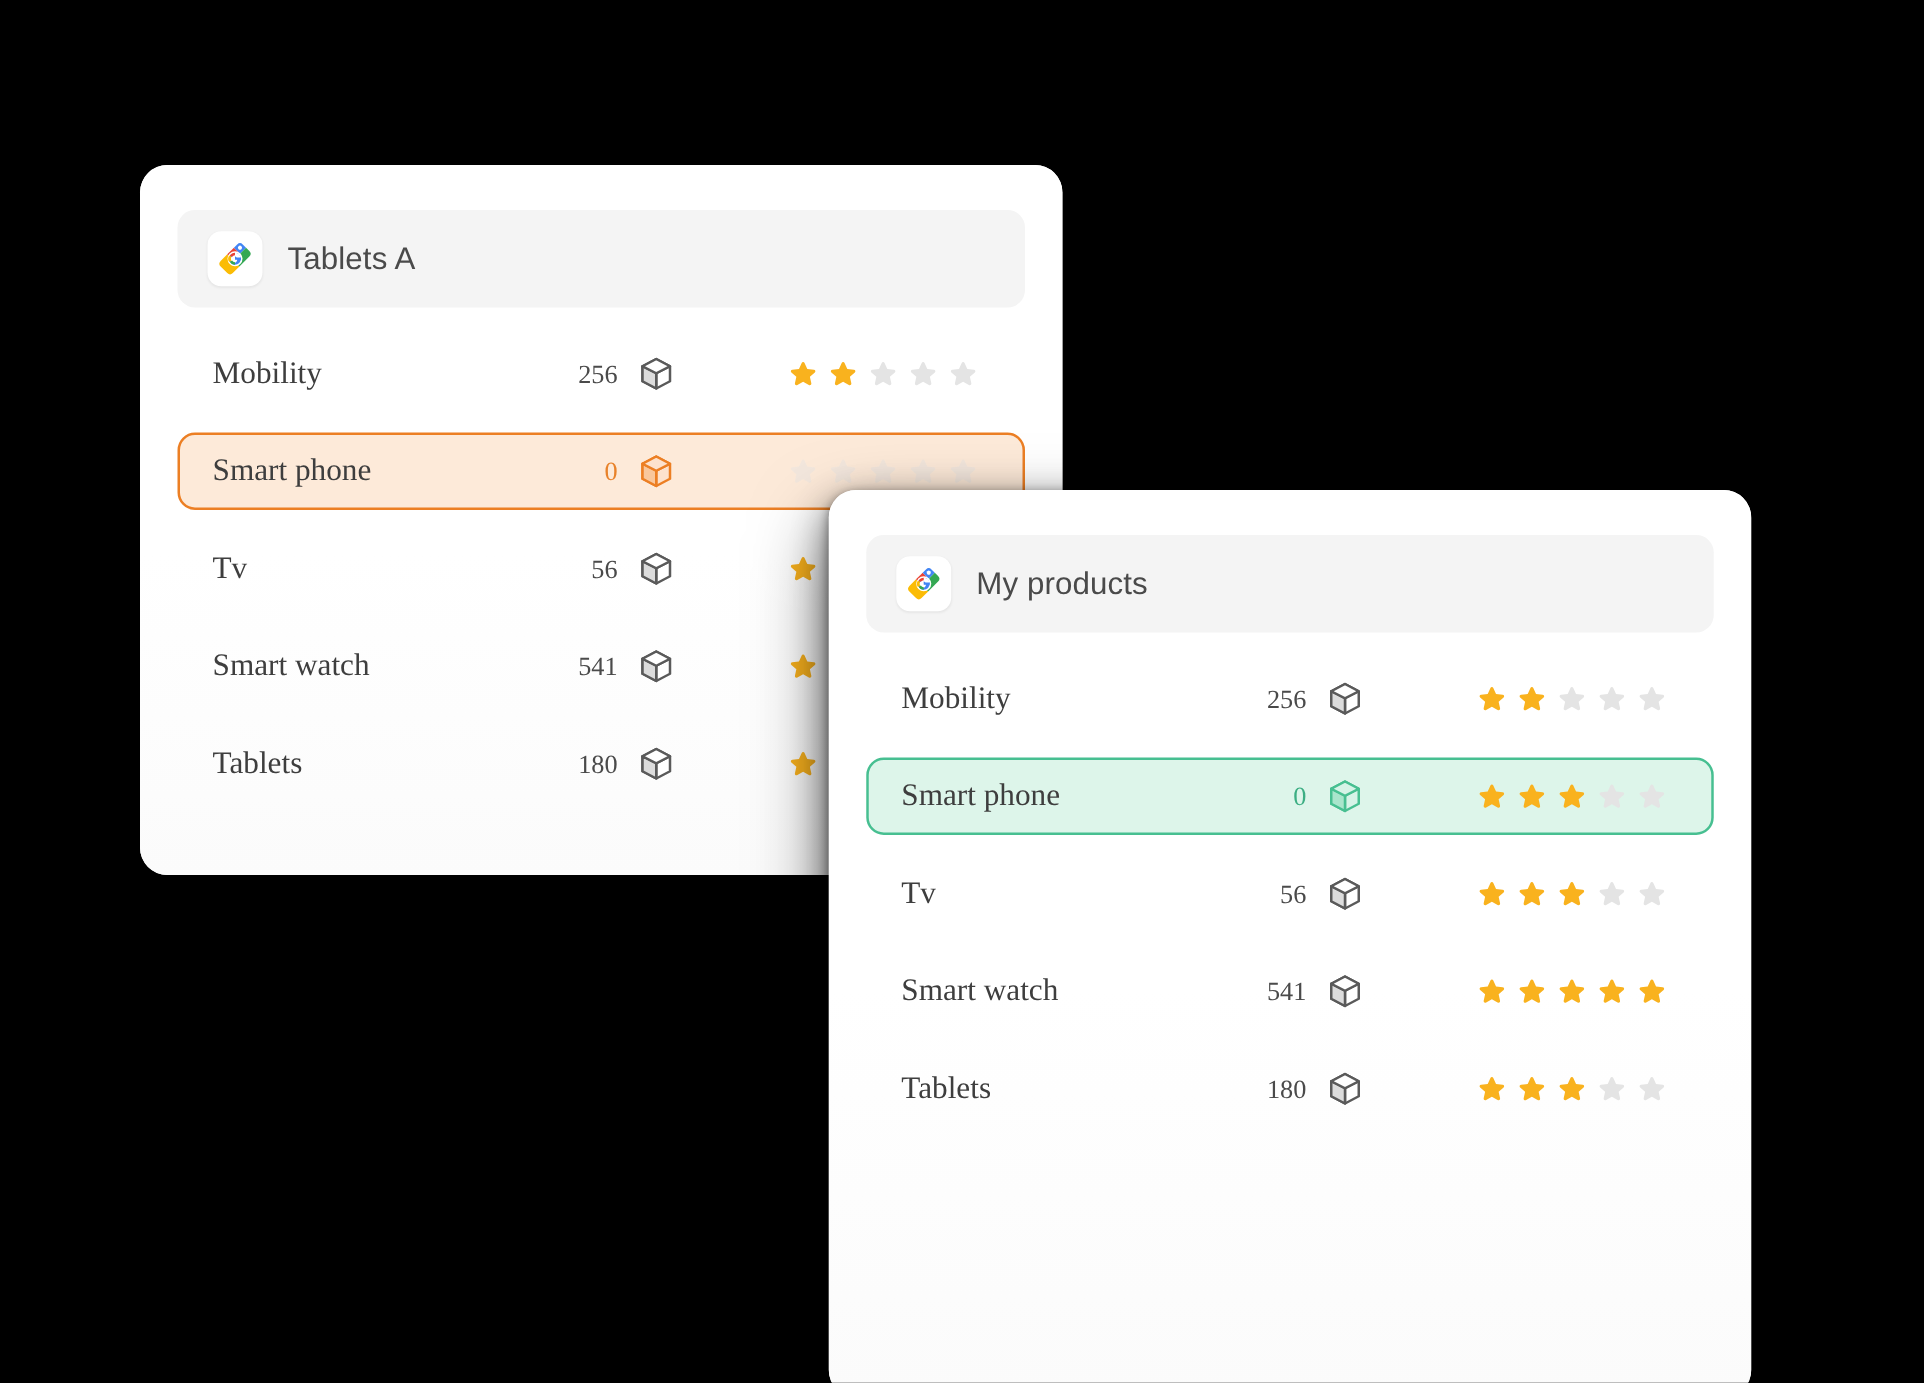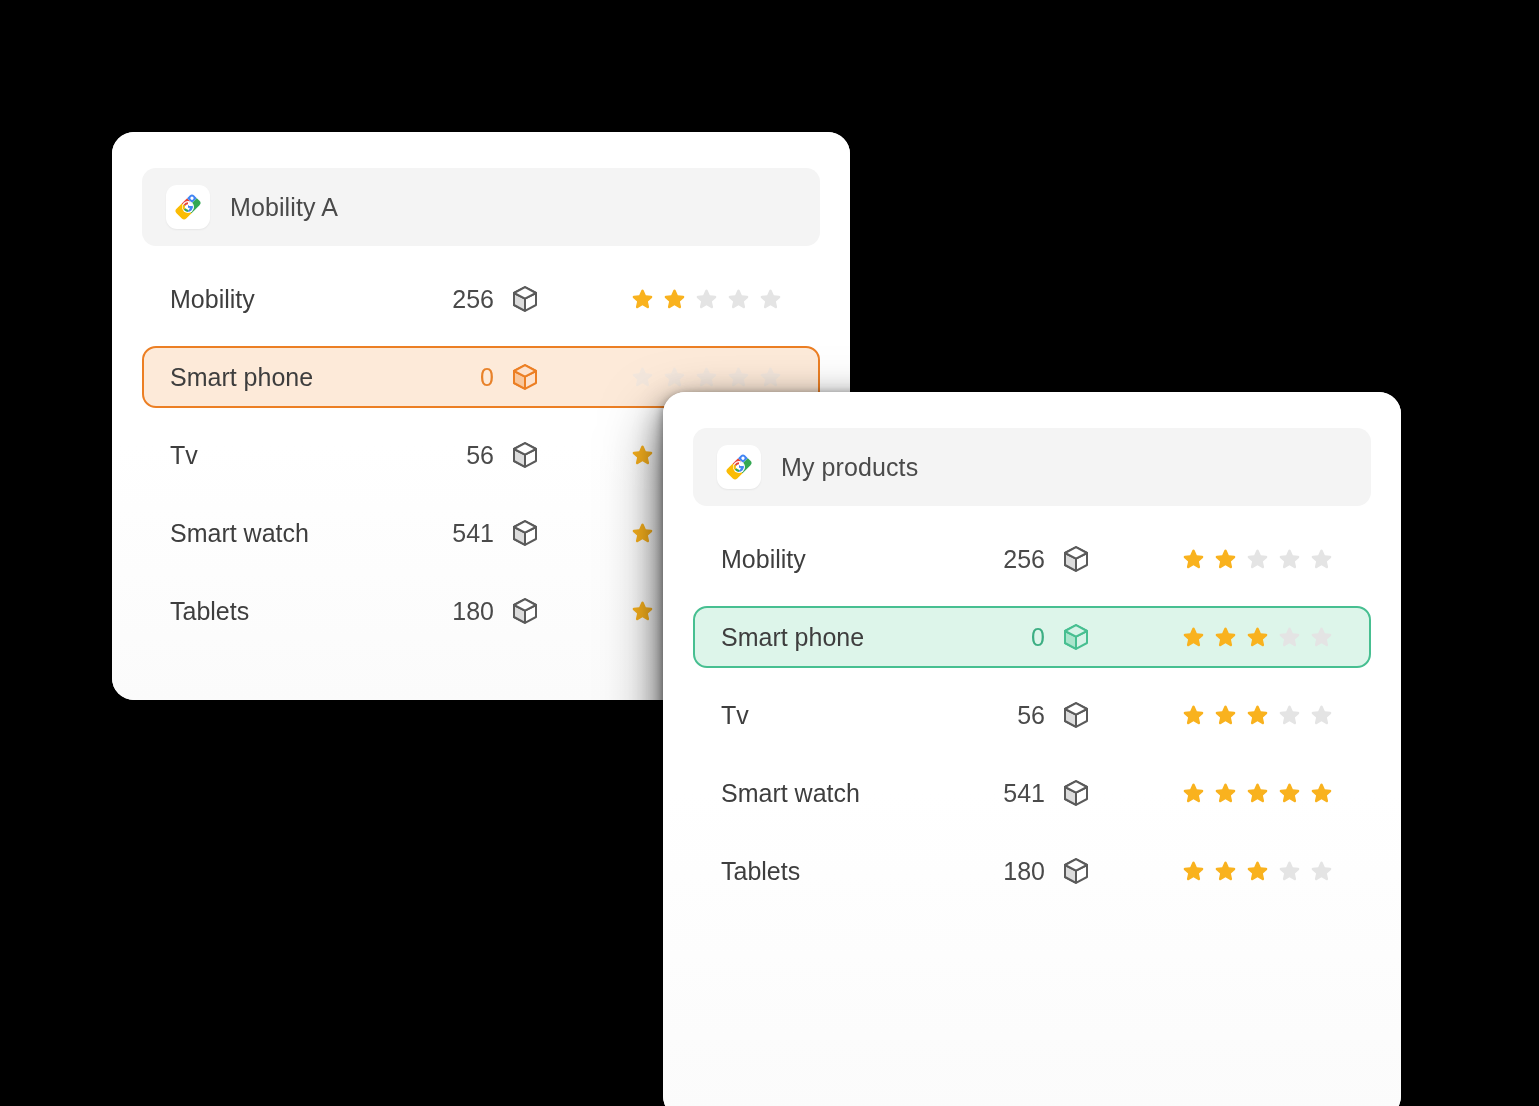"Mobility A" span.card-title { text: Mobility -> Tablets }
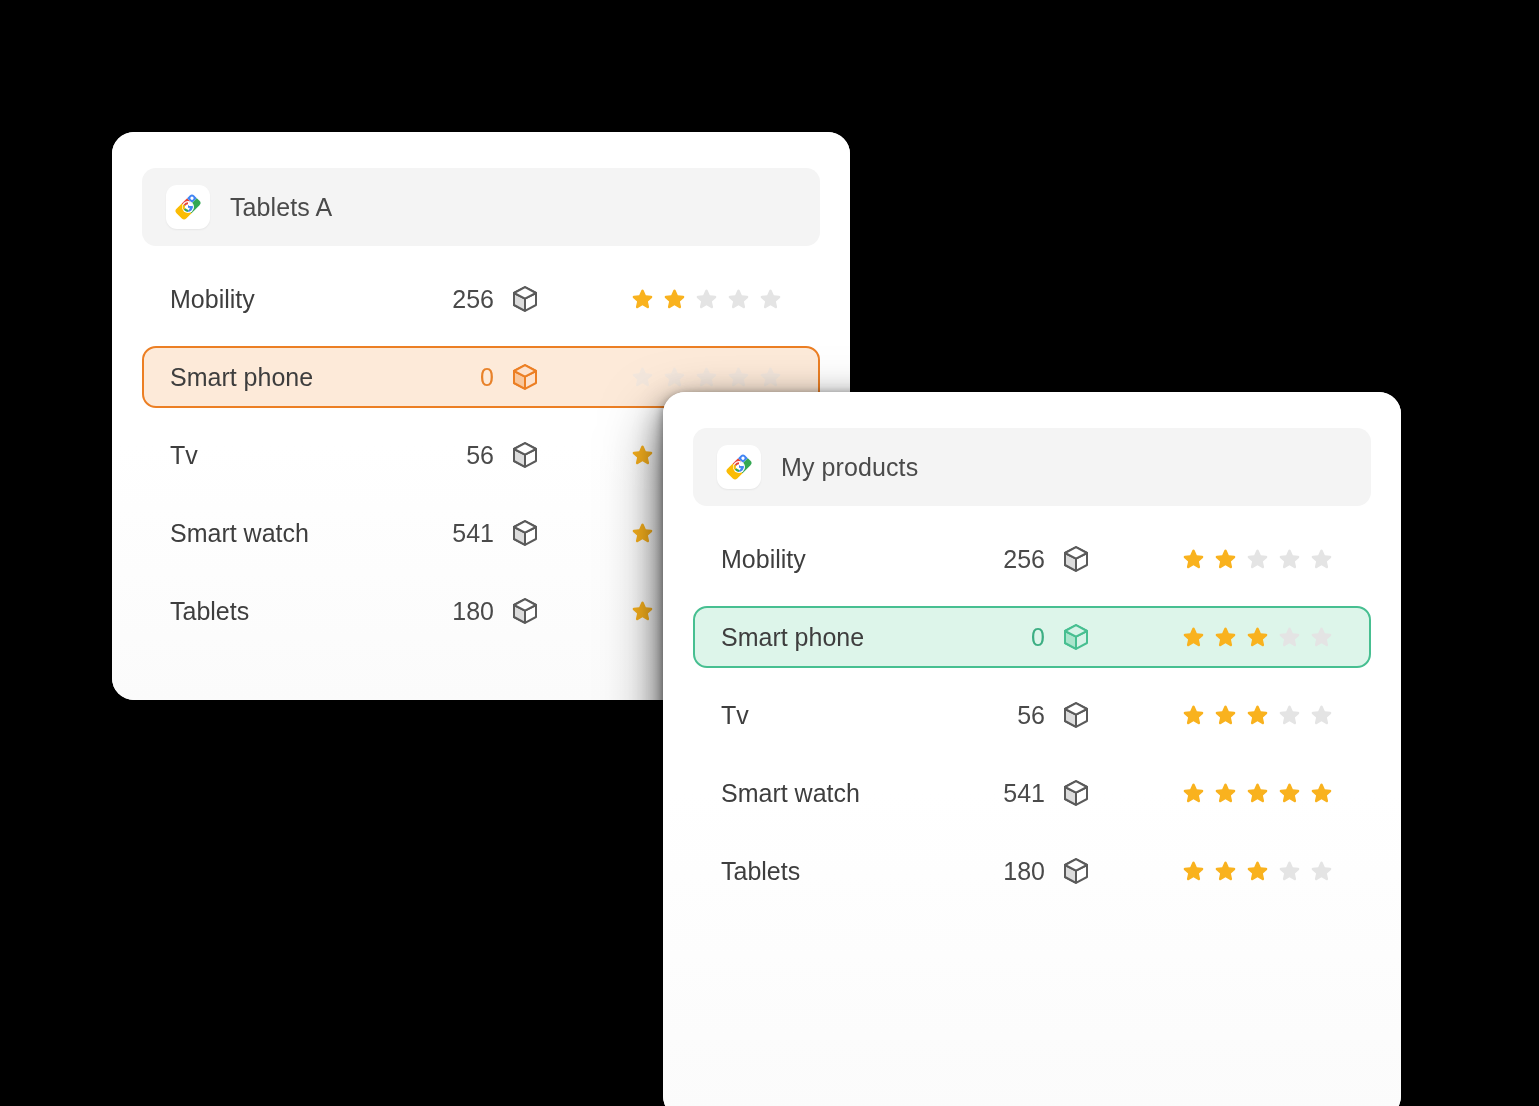"Mobility" .rows { font-family: none -> Liberation Serif, serif }
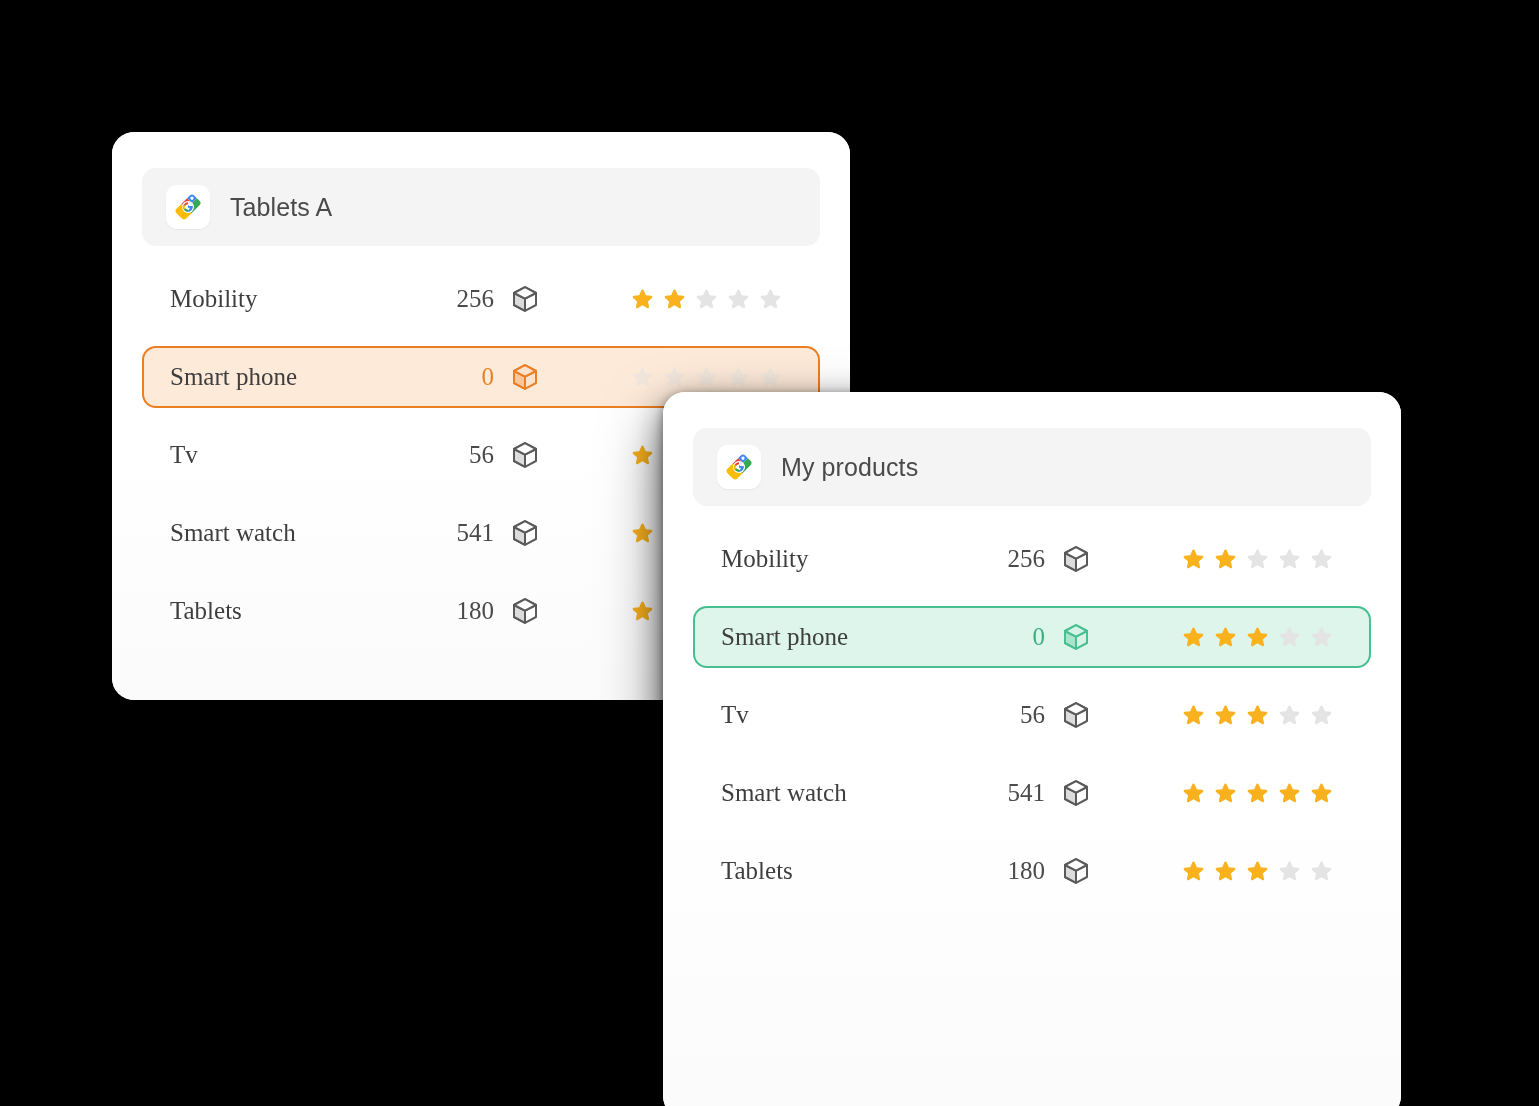"256" .row-count { font-size: 25px -> 21px }
